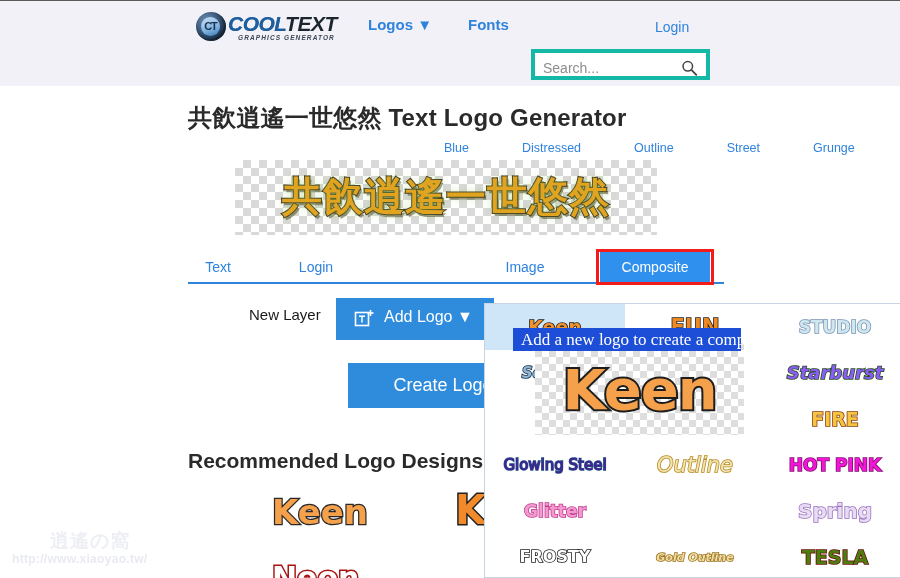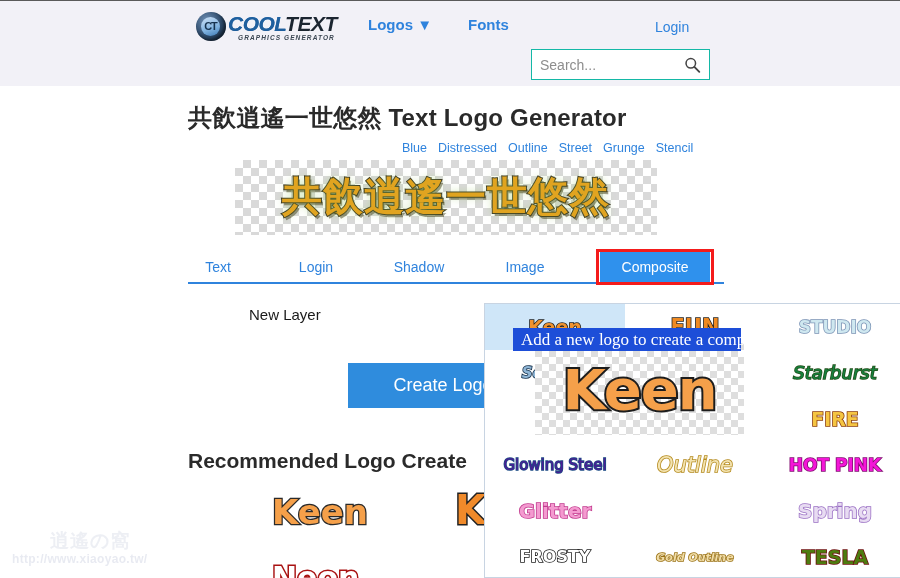"Search..." .searchbox { border: 1px solid #14b8a6 -> 4px solid #14b8a6 }
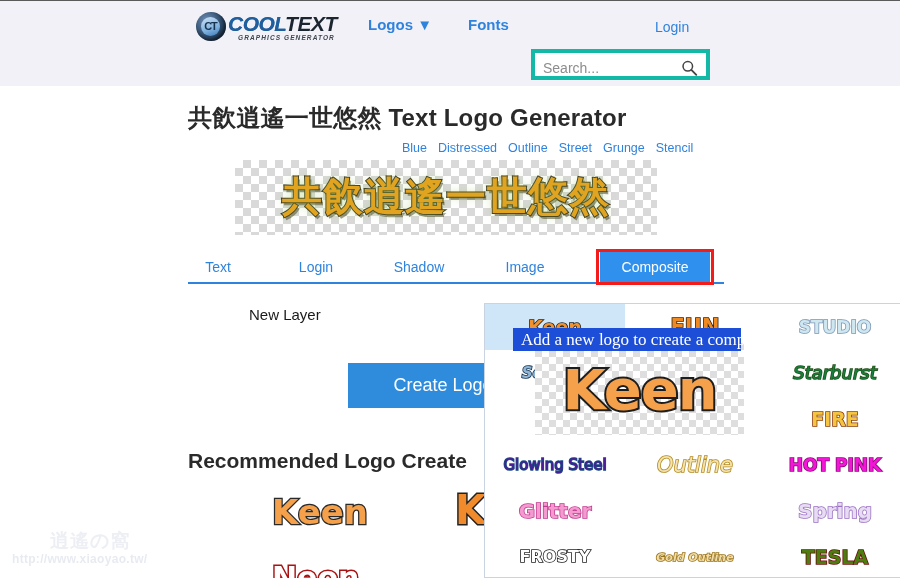"Blue" .style-links a { margin-left: none -> 42px }
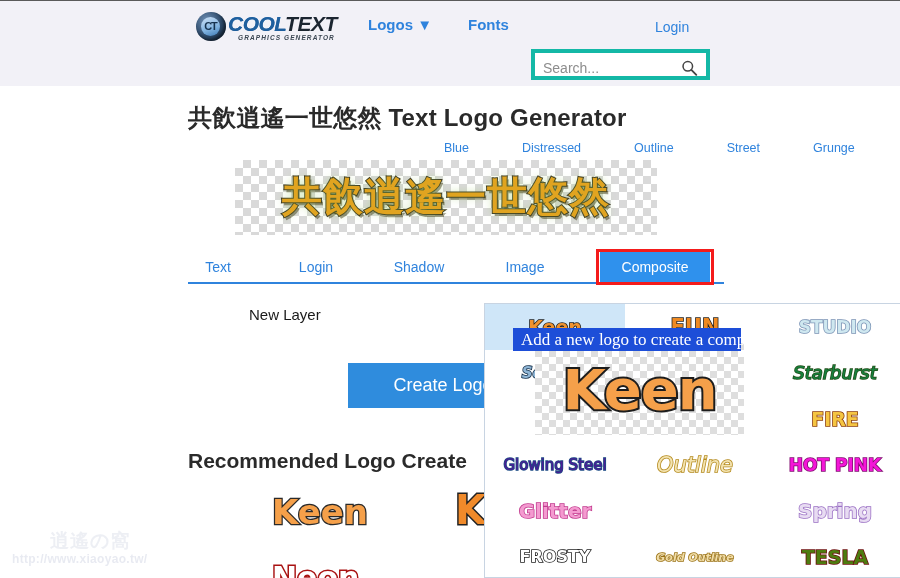"Shadow" div.tab { html: <div>Shadow</div> -> none }
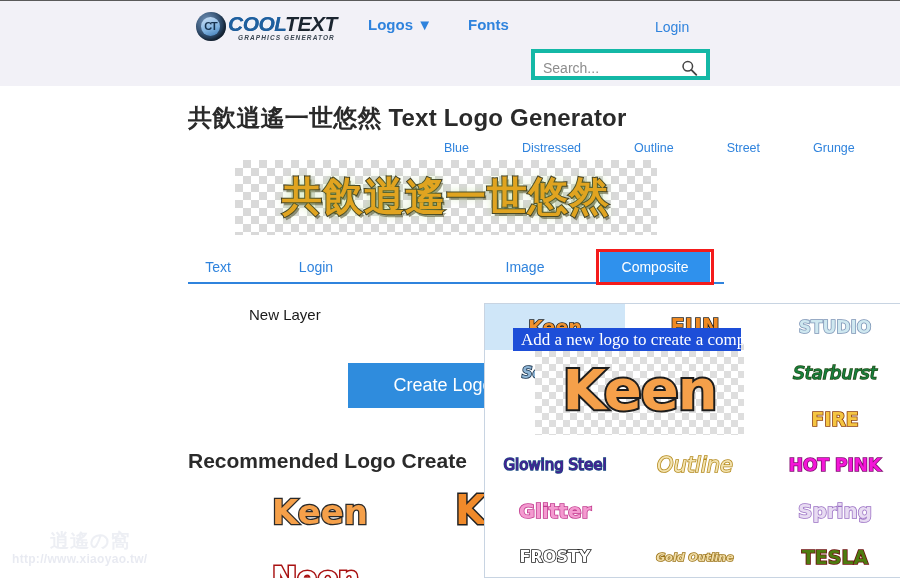"Add Logo ▼" div.addlogo-btn { html: none -> <div> <svg> <rect></rect> <line></line> <line></line> <line></line> <line></line> </svg> <div>Add Logo ▼</div> </div> }
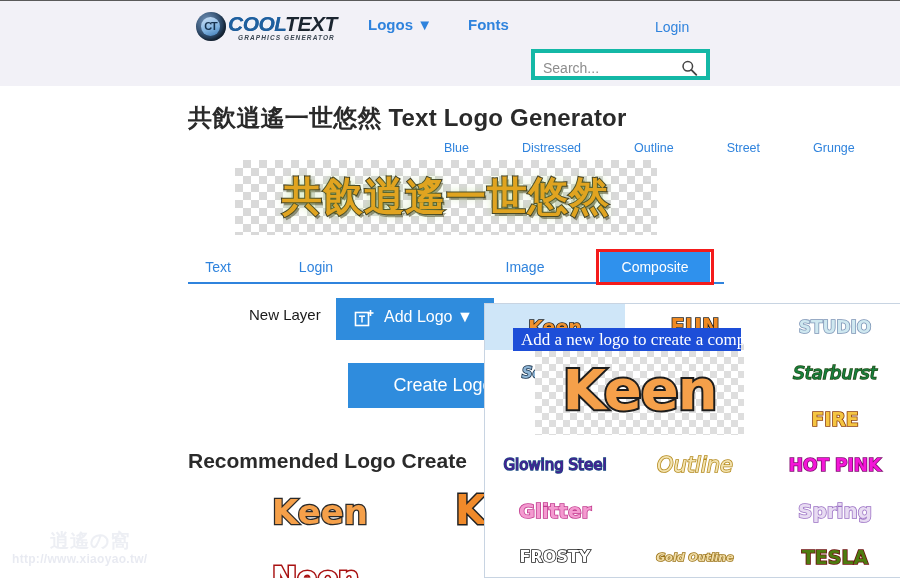"Starburst" span.lbl { color: #15803d -> #8b5cf6; font-weight: normal -> bold }
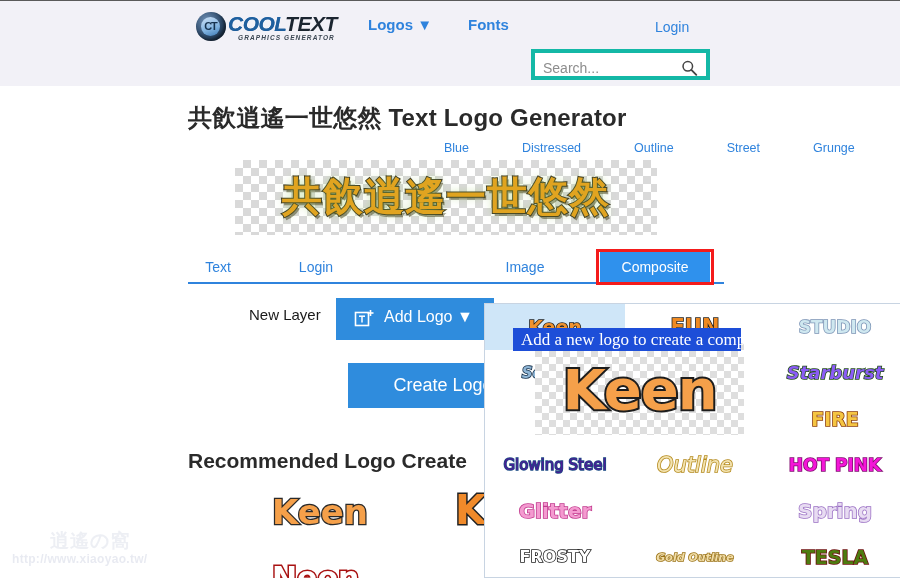"Recommended Logo Create" div.rec-heading { text: Create -> Designs }
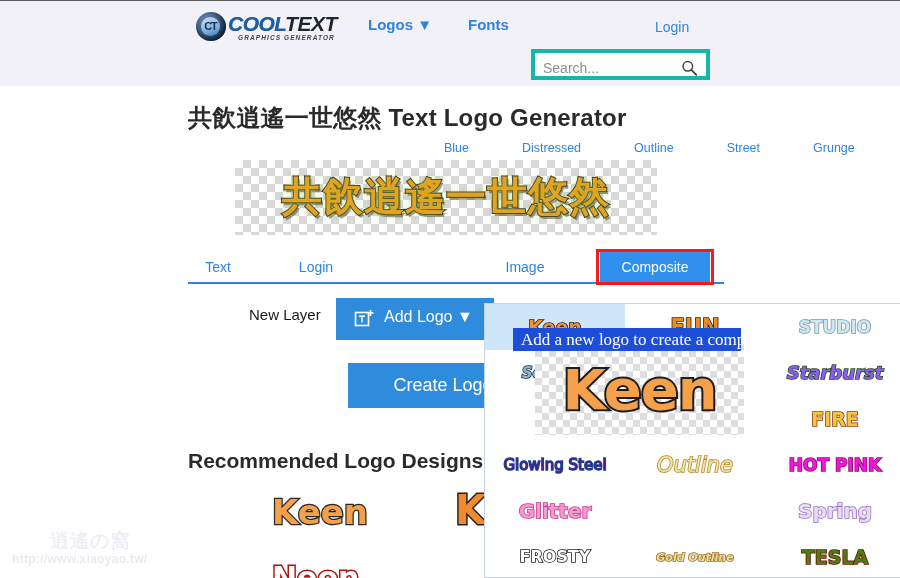"Glitter" span.lbl { font-size: 20px -> 17px }
